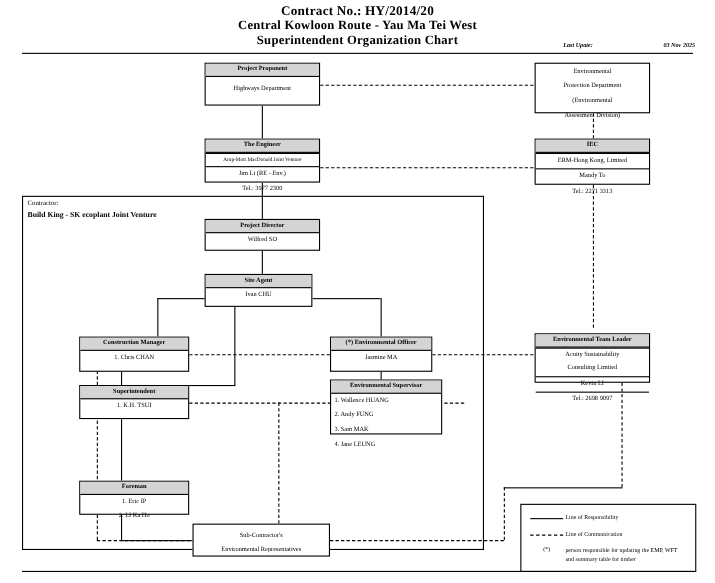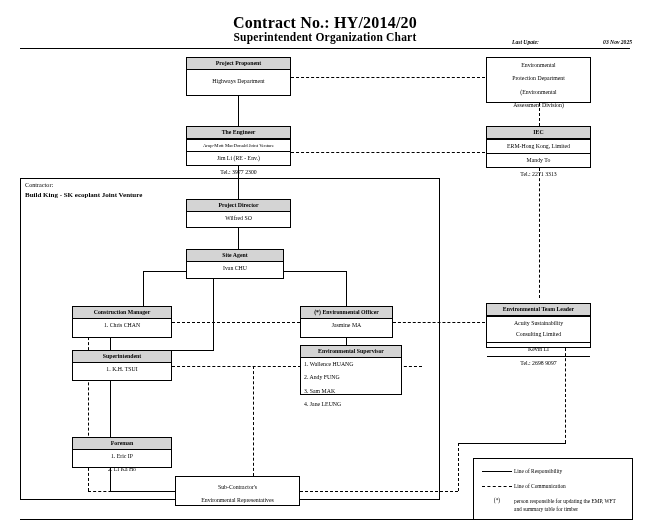"Contract No.: HY/2014/20" .ttl1 { font-size: 16px -> 12px; top: 14px -> 3px }
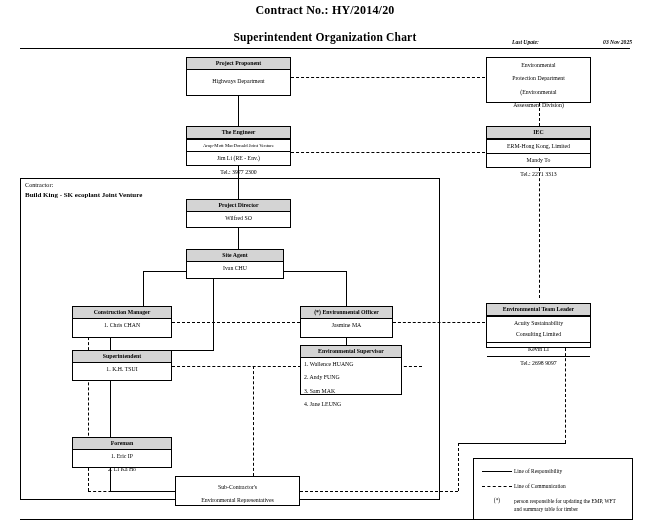"Central Kowloon Route - Yau" div.ttl { html: none -> <div>Central Kowloon Route - Yau Ma Tei West</div> }
